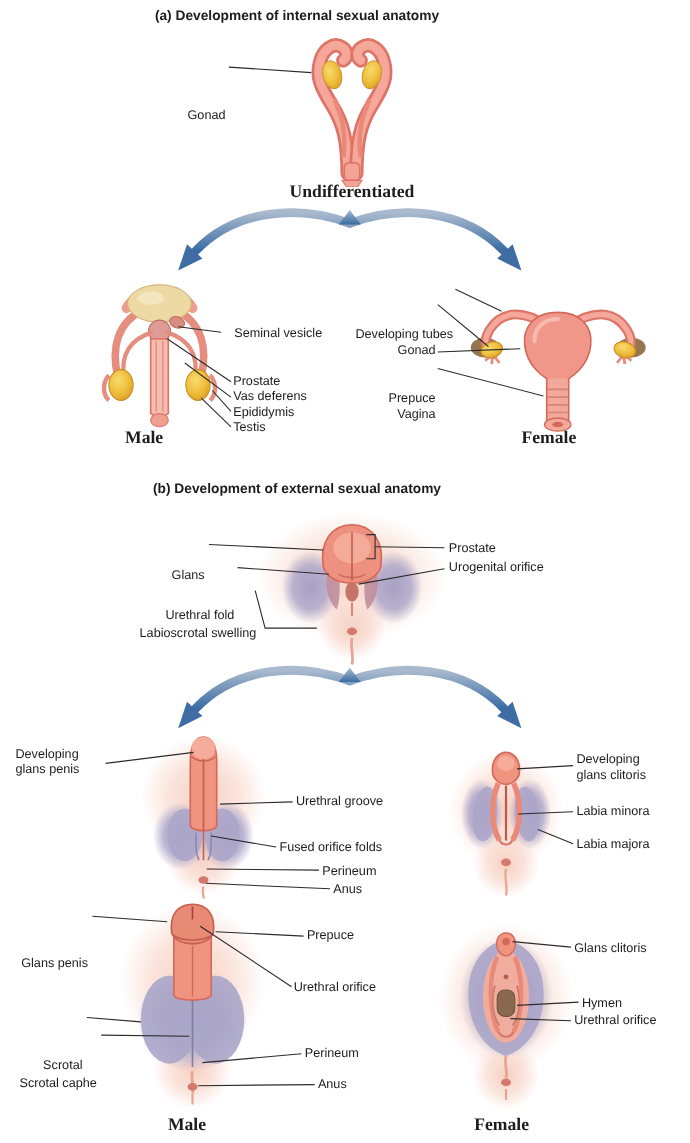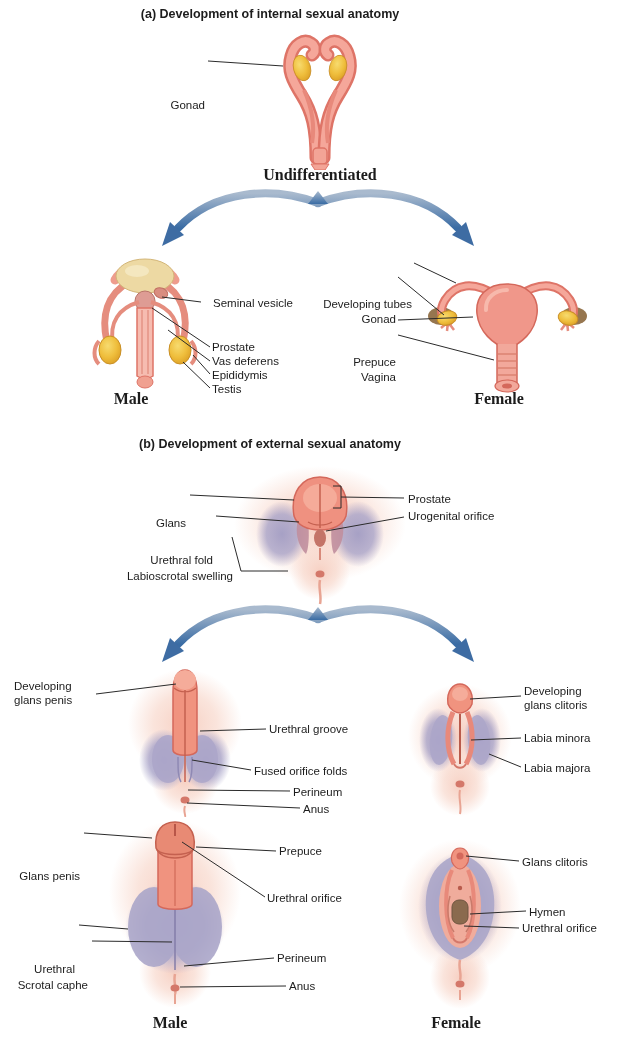"Urethral" div.lbl { text: Urethral -> Scrotal }
